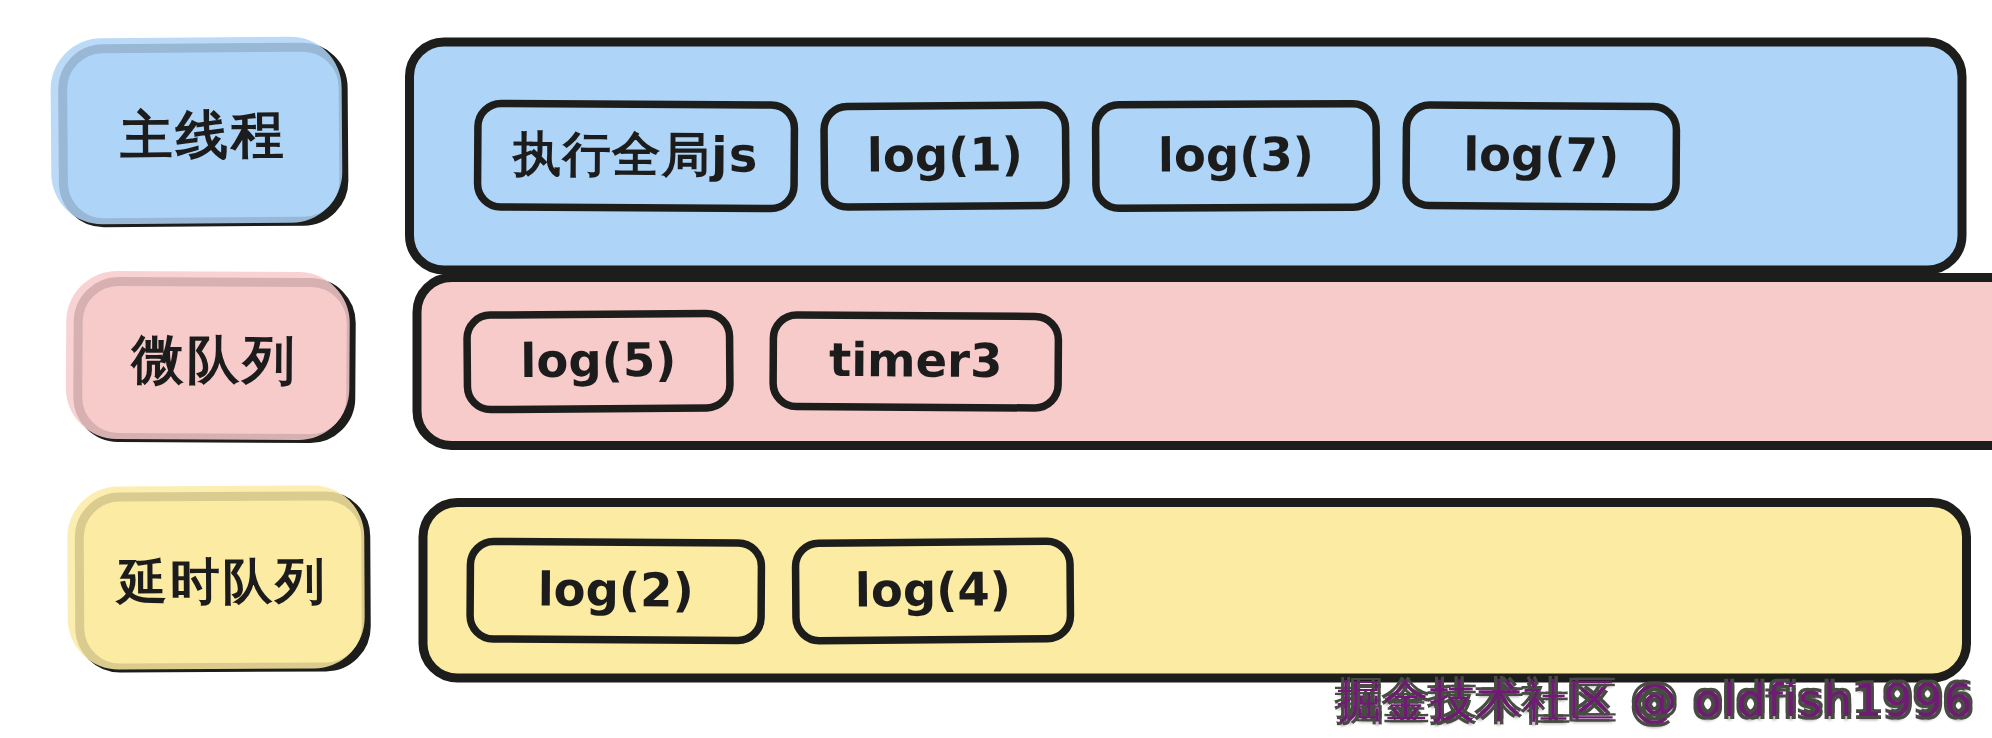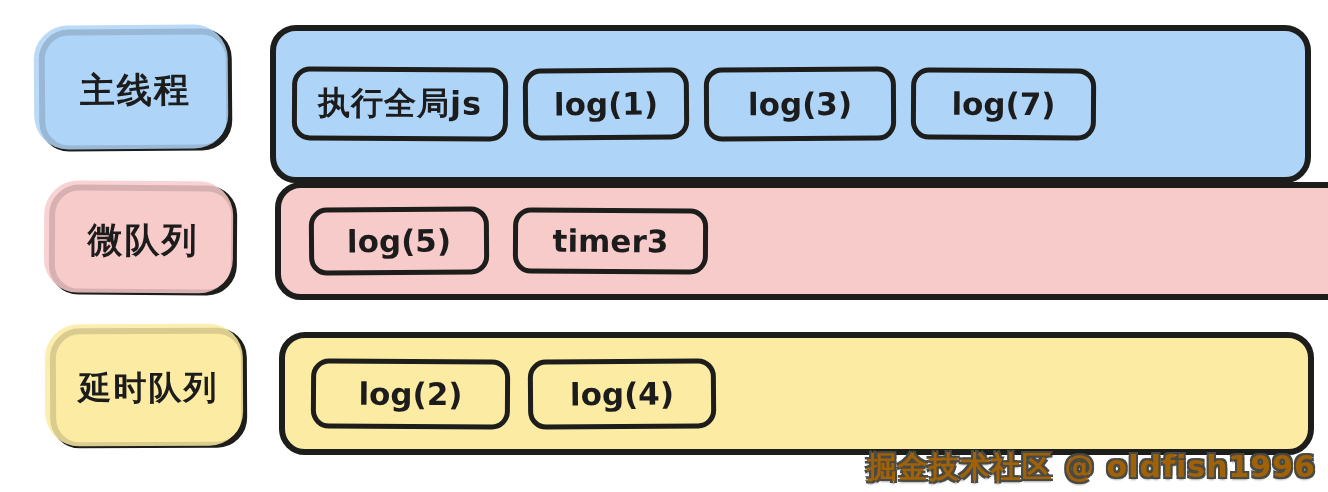"执行全局js" .cont-main { padding-left: 16px -> 40px }
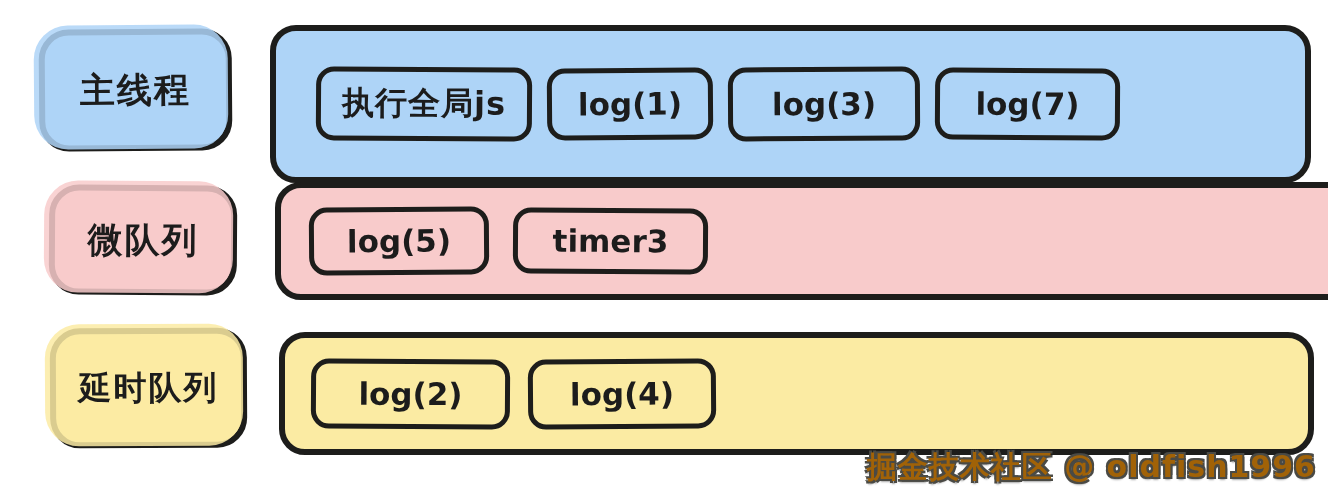"掘金技术社区 @ oldfish1996" .watermark { color: #a16207 -> #701a75; font-weight: 700 -> 400 }
